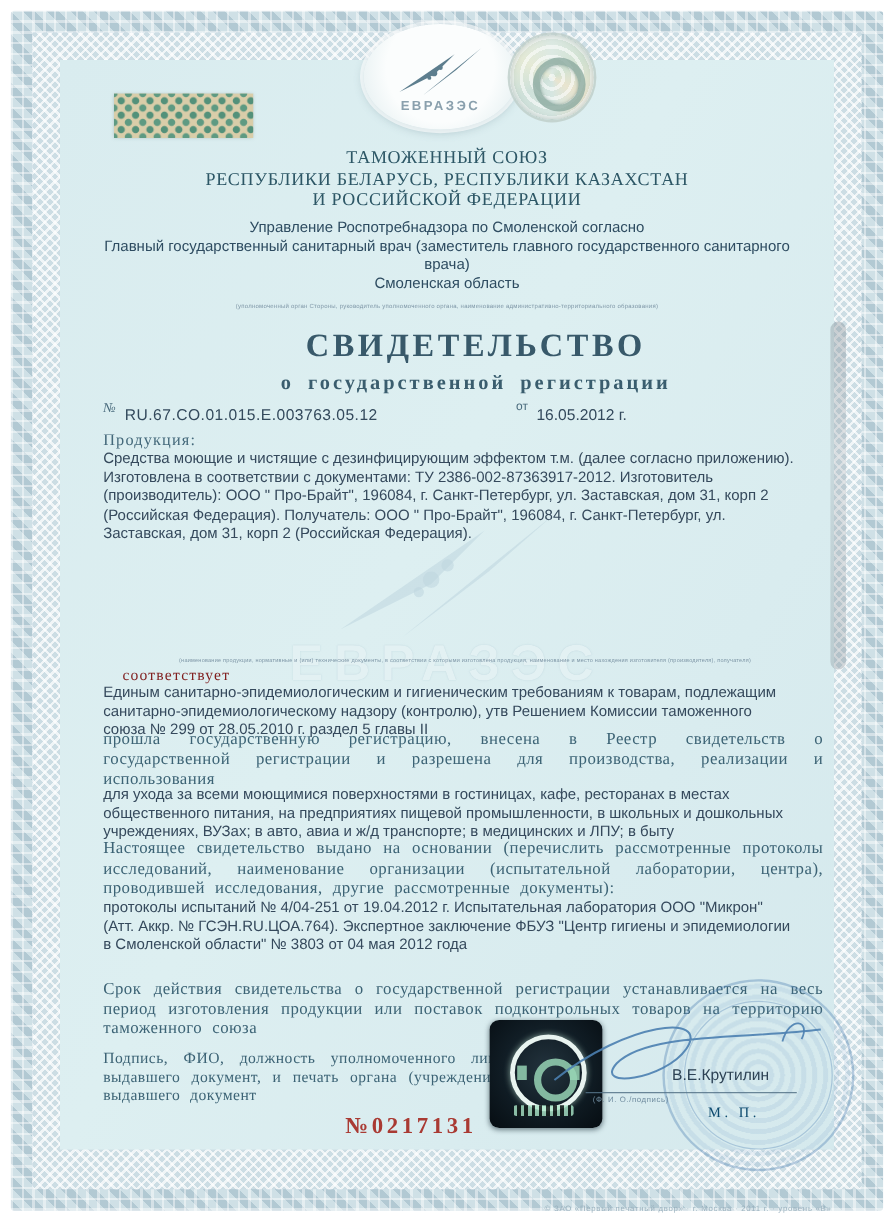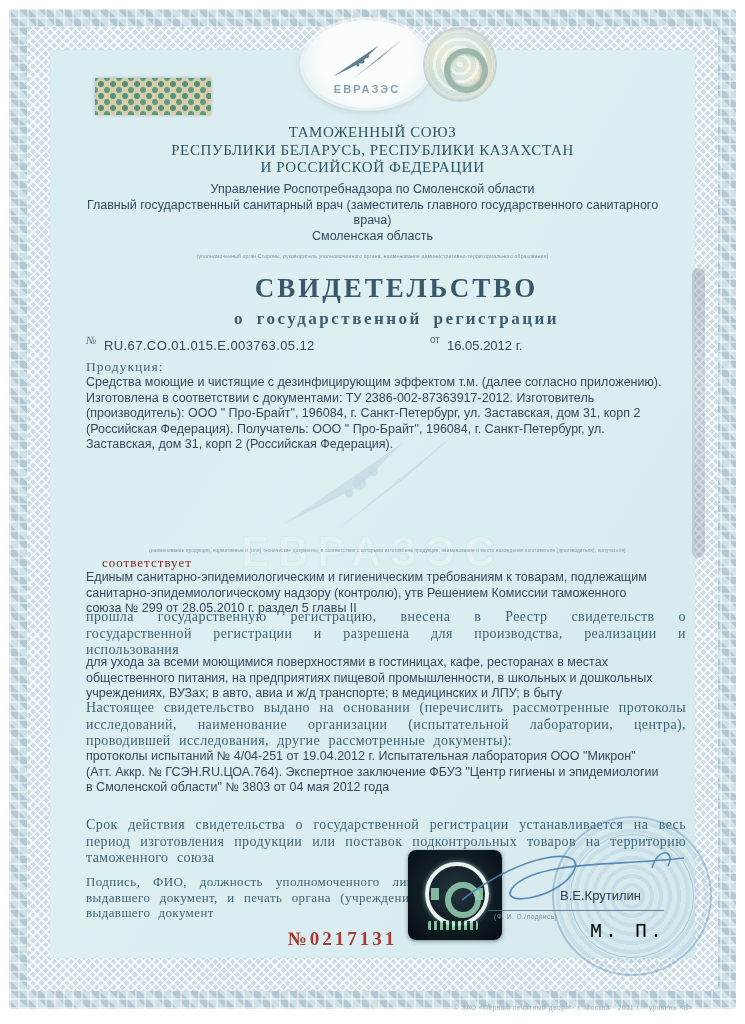"Управление Роспотребнадзора по" div { text: области -> согласно }
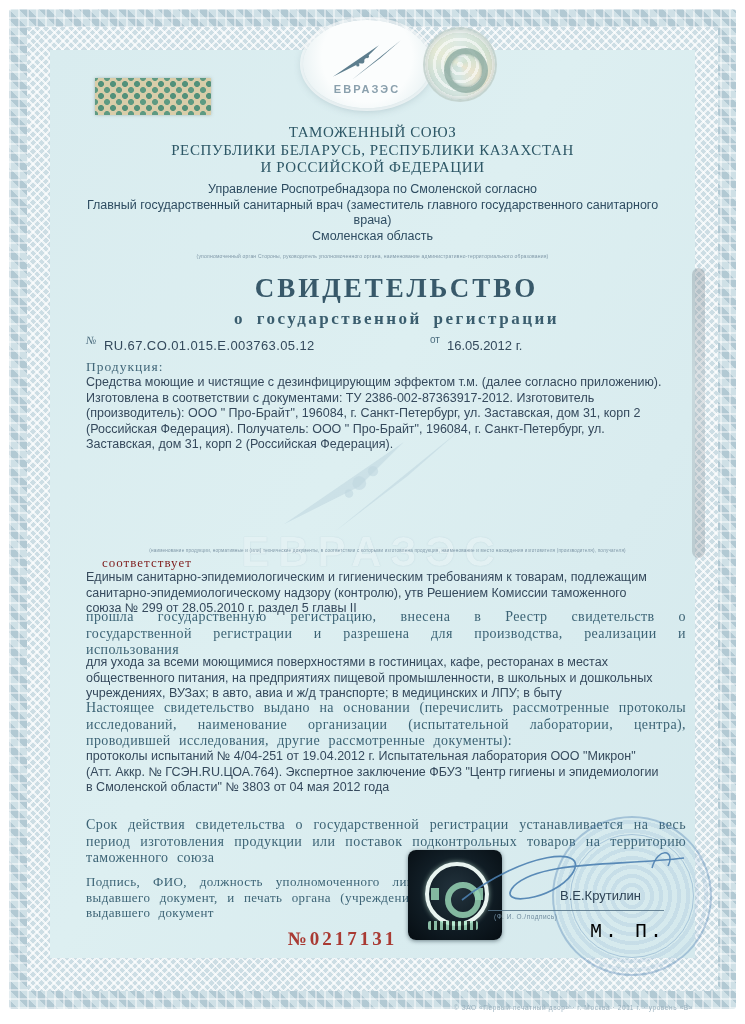"М. П." .mp { color: #000000 -> #0c4a6e; font-family: Liberation Mono, monospace -> Liberation Serif, serif; font-size: 20px -> 12px }
